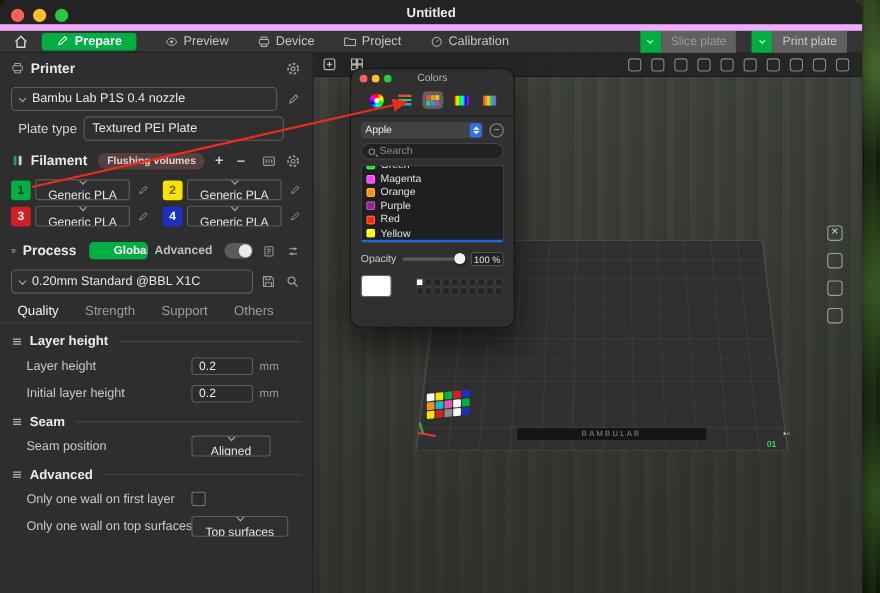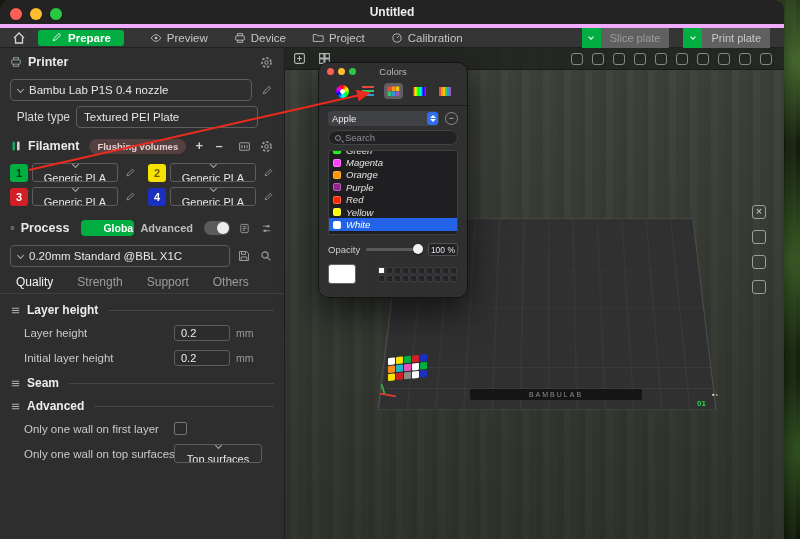"Untitled" .titlebar { border-bottom: 4px solid #f0abfc -> 6px solid #f0abfc }
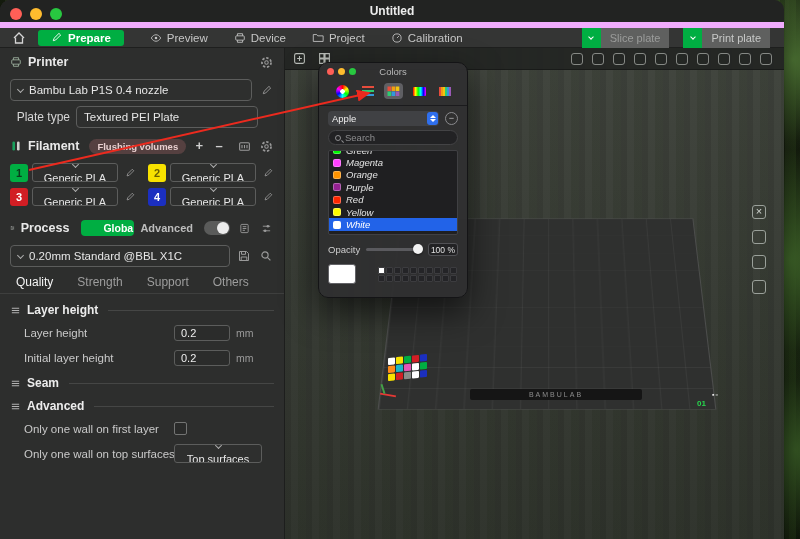"Green" .clist { font-style: italic -> none; height: 85px -> 71px }
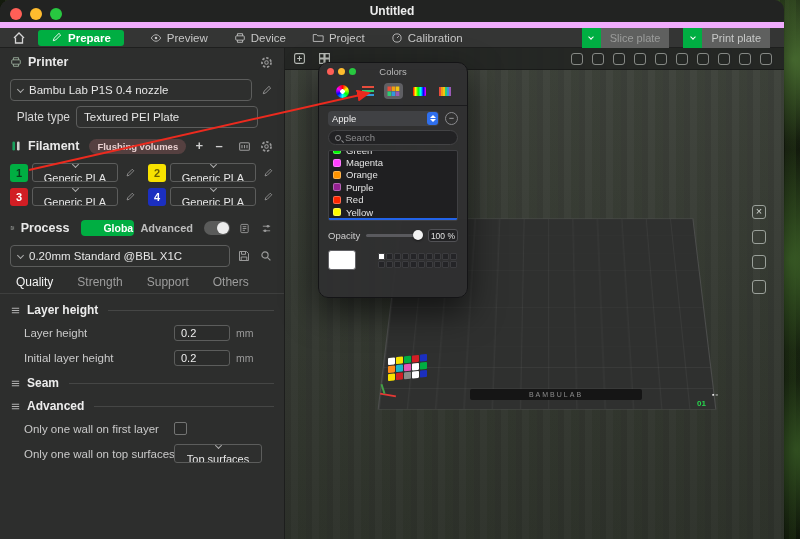"Seam position" div.prow { html: none -> <div> <span>Seam position</span> <span> <span> <i></i> <span>Aligned</span> </span> </span> </div> }
